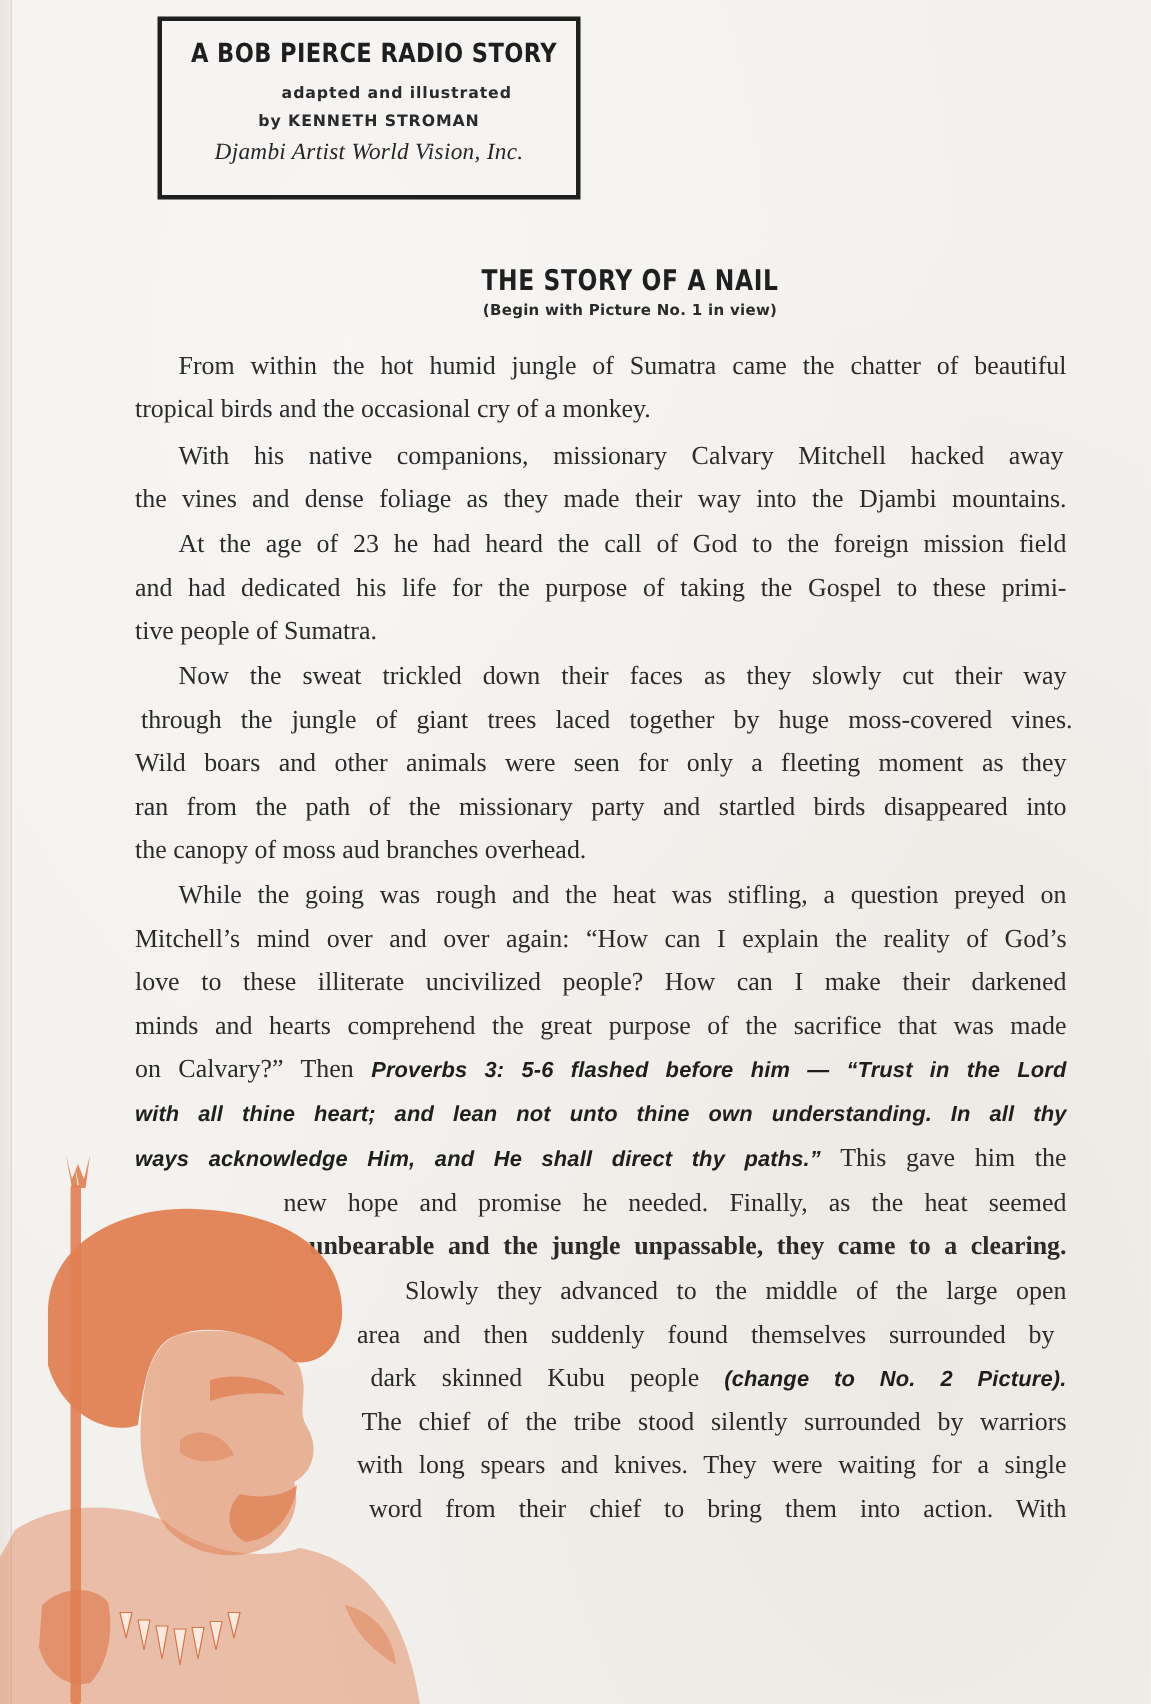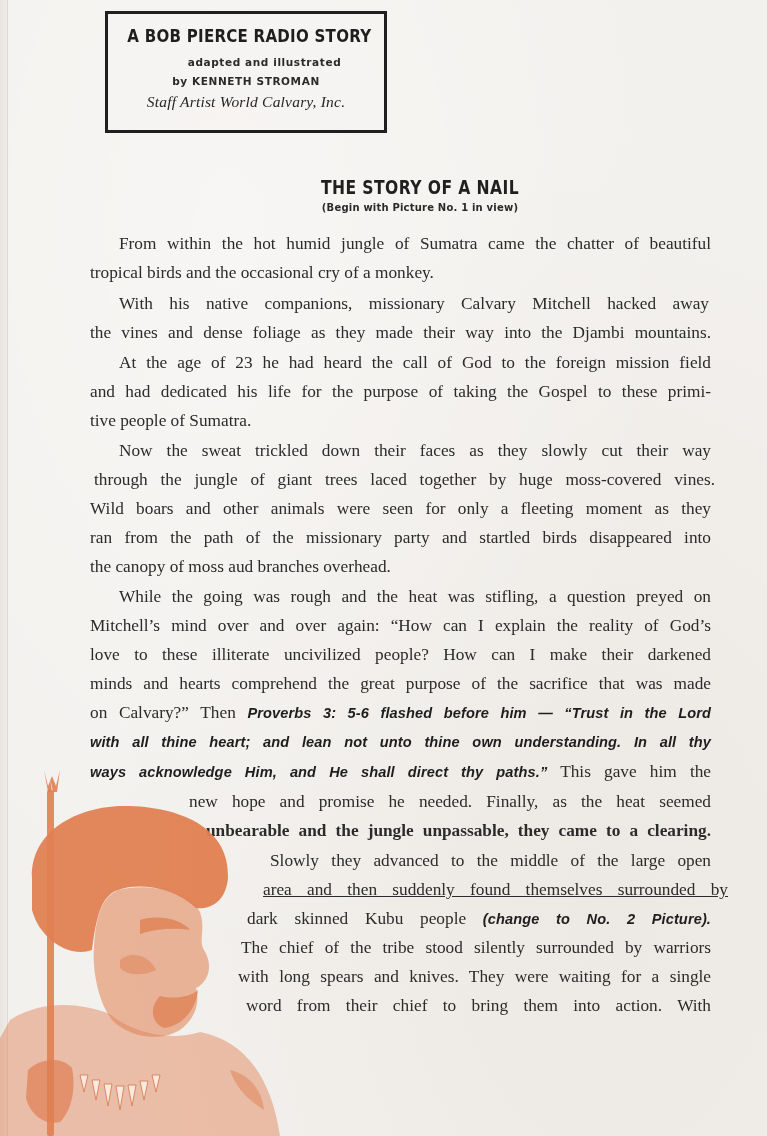"Staff Artist World Calvary, Inc." div.credit-org { text: Staff Artist World Calvary -> Djambi Artist World Vision }
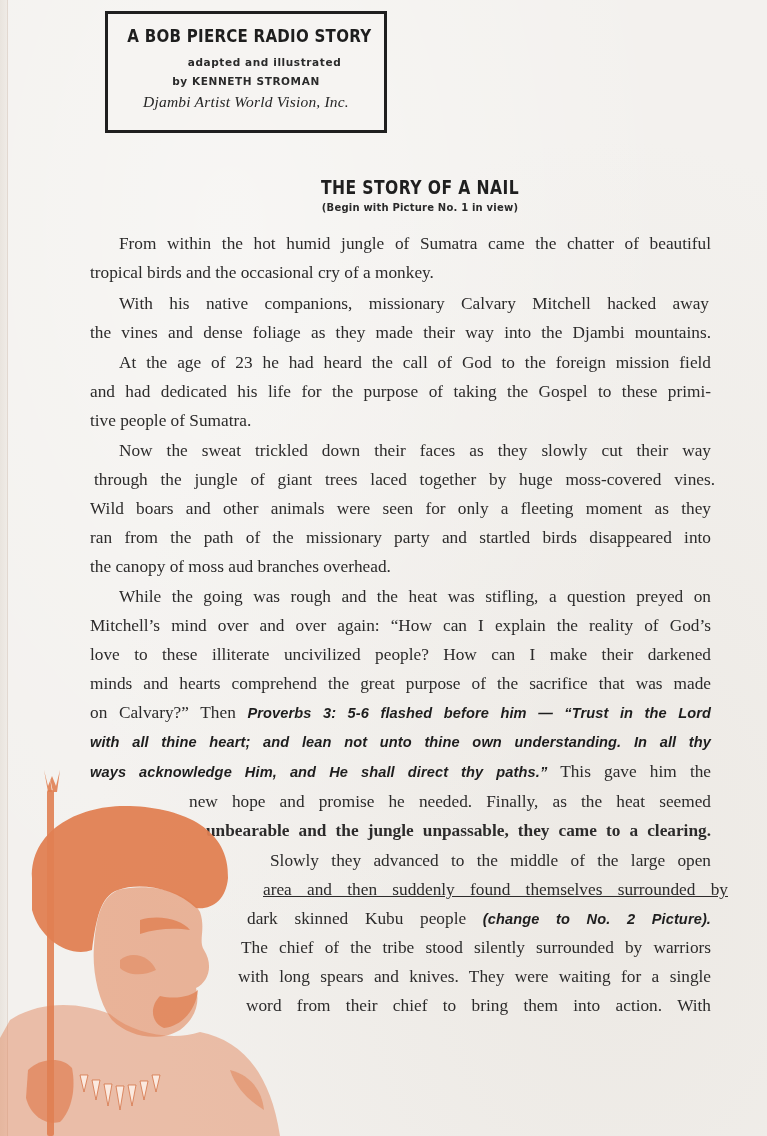"area and then suddenly found" div.line { left: 263px -> 238px; text-decoration: underline -> none }
